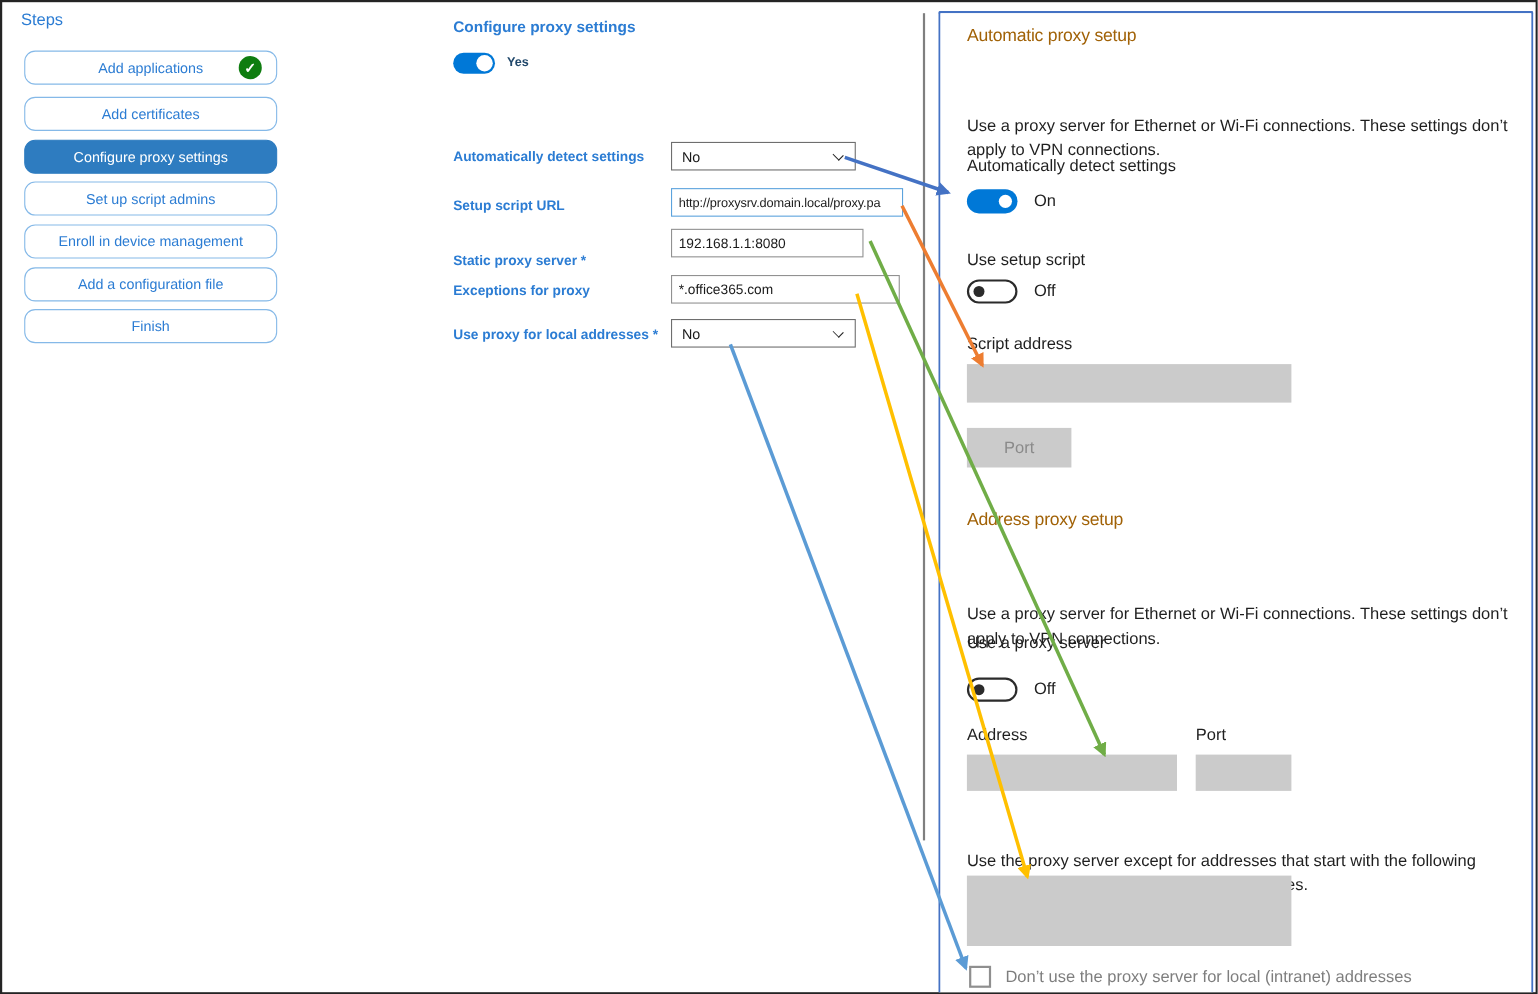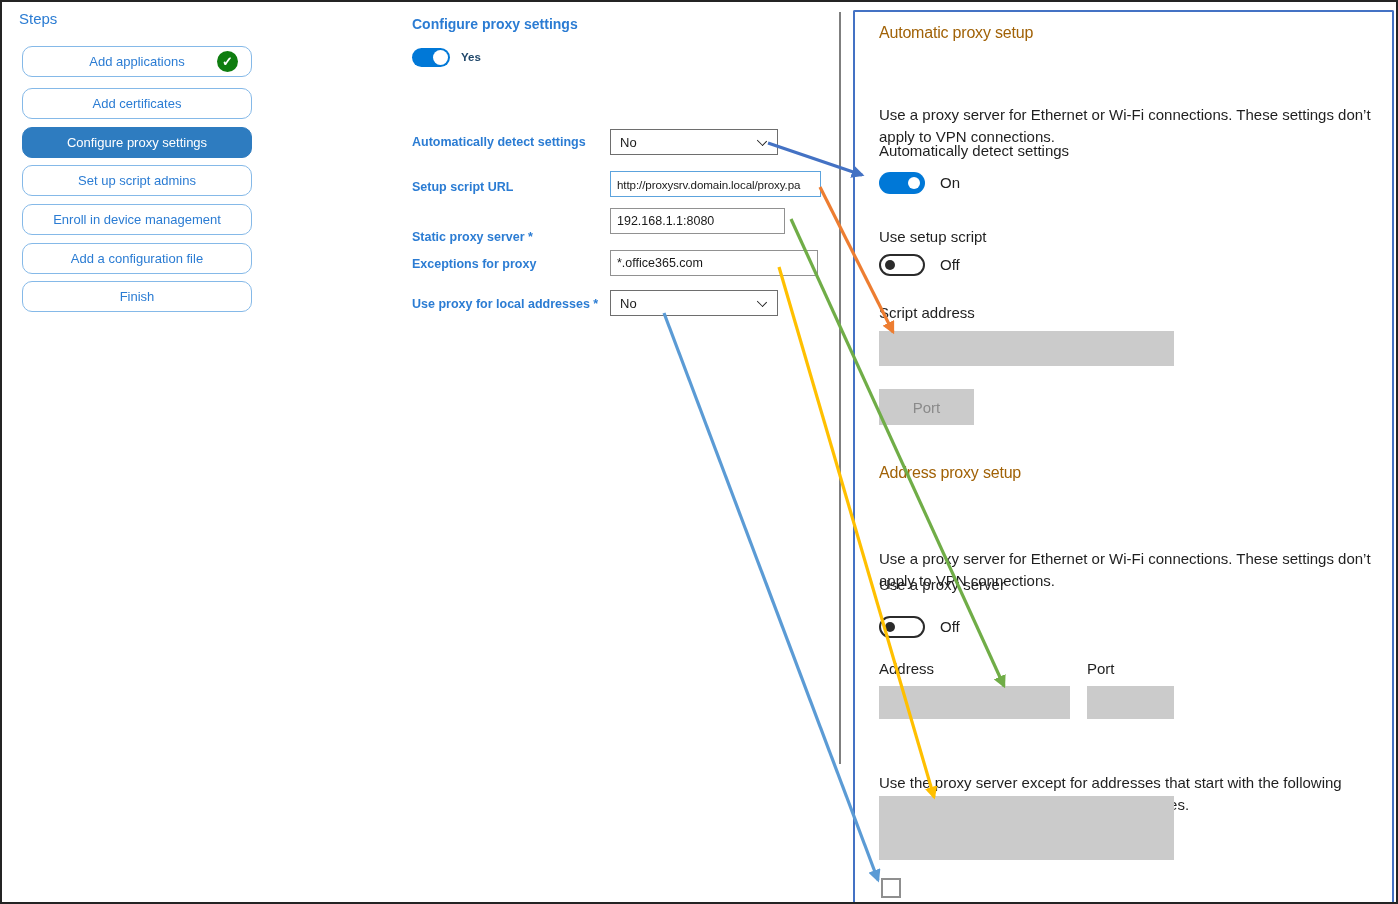"Don’t use the proxy server" div.cbox-label { html: none -> <div>Don’t use the proxy server for local (intranet) addresses</div> }
